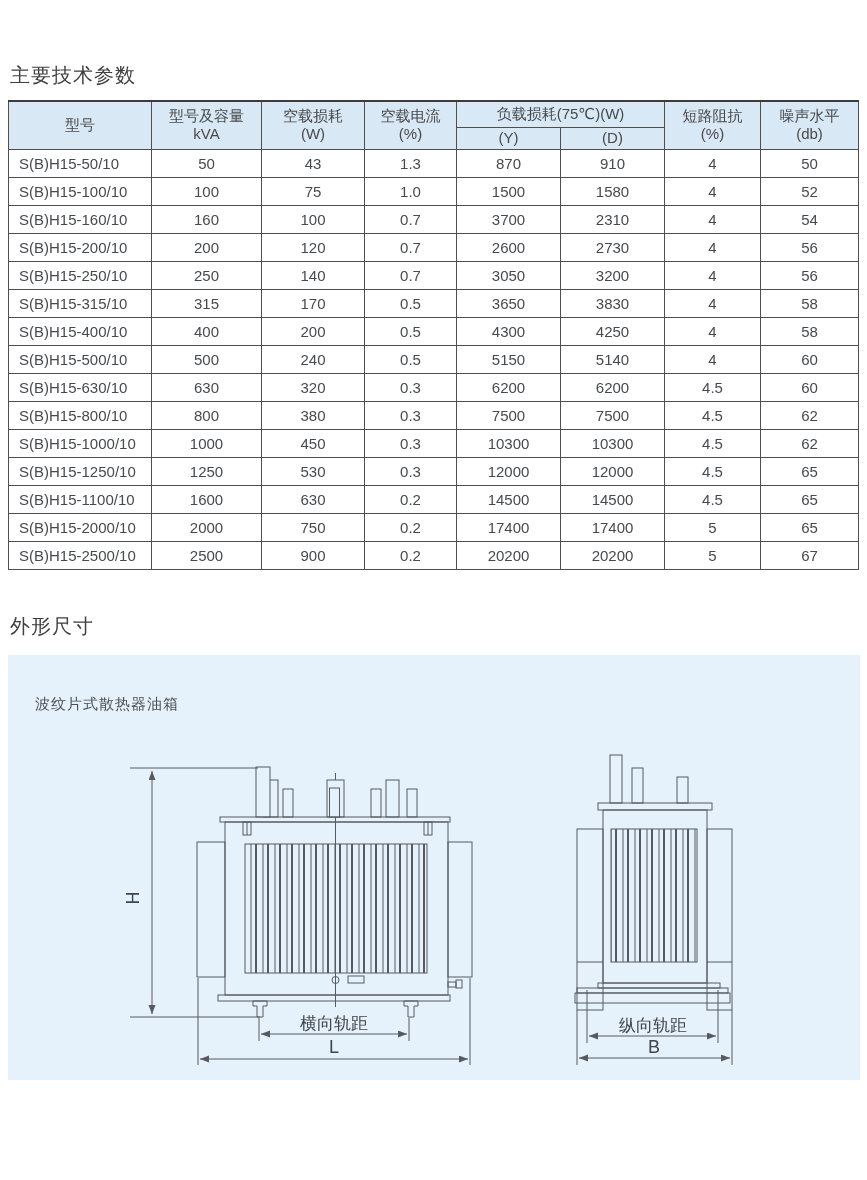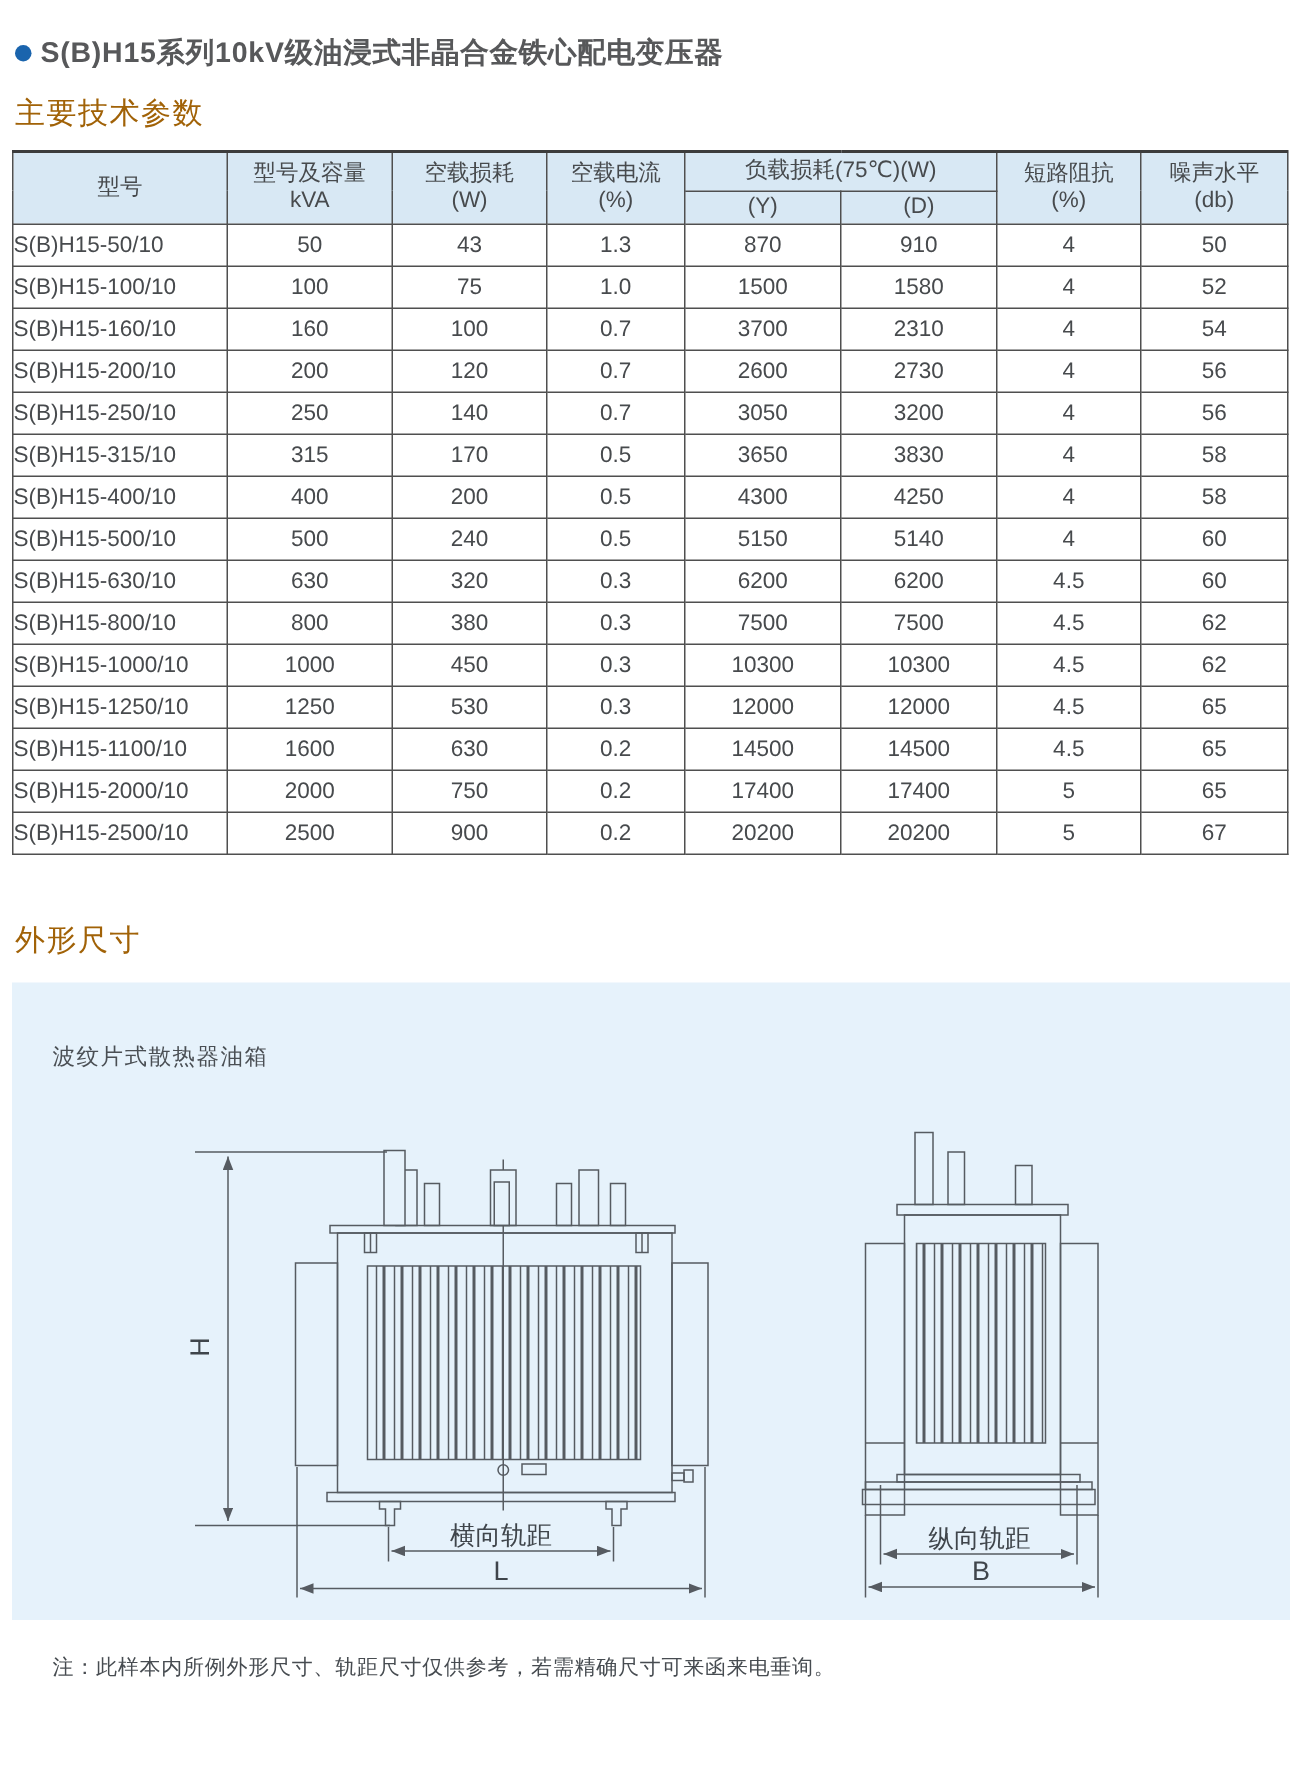"S(B)H15系列10kV级油浸式非晶合金铁心配电变压器" div.doc-title { html: <div> <span></span> <h1>S(B)H15系列10kV级油浸式非晶合金铁心配电变压器</h1> </div> -> none }
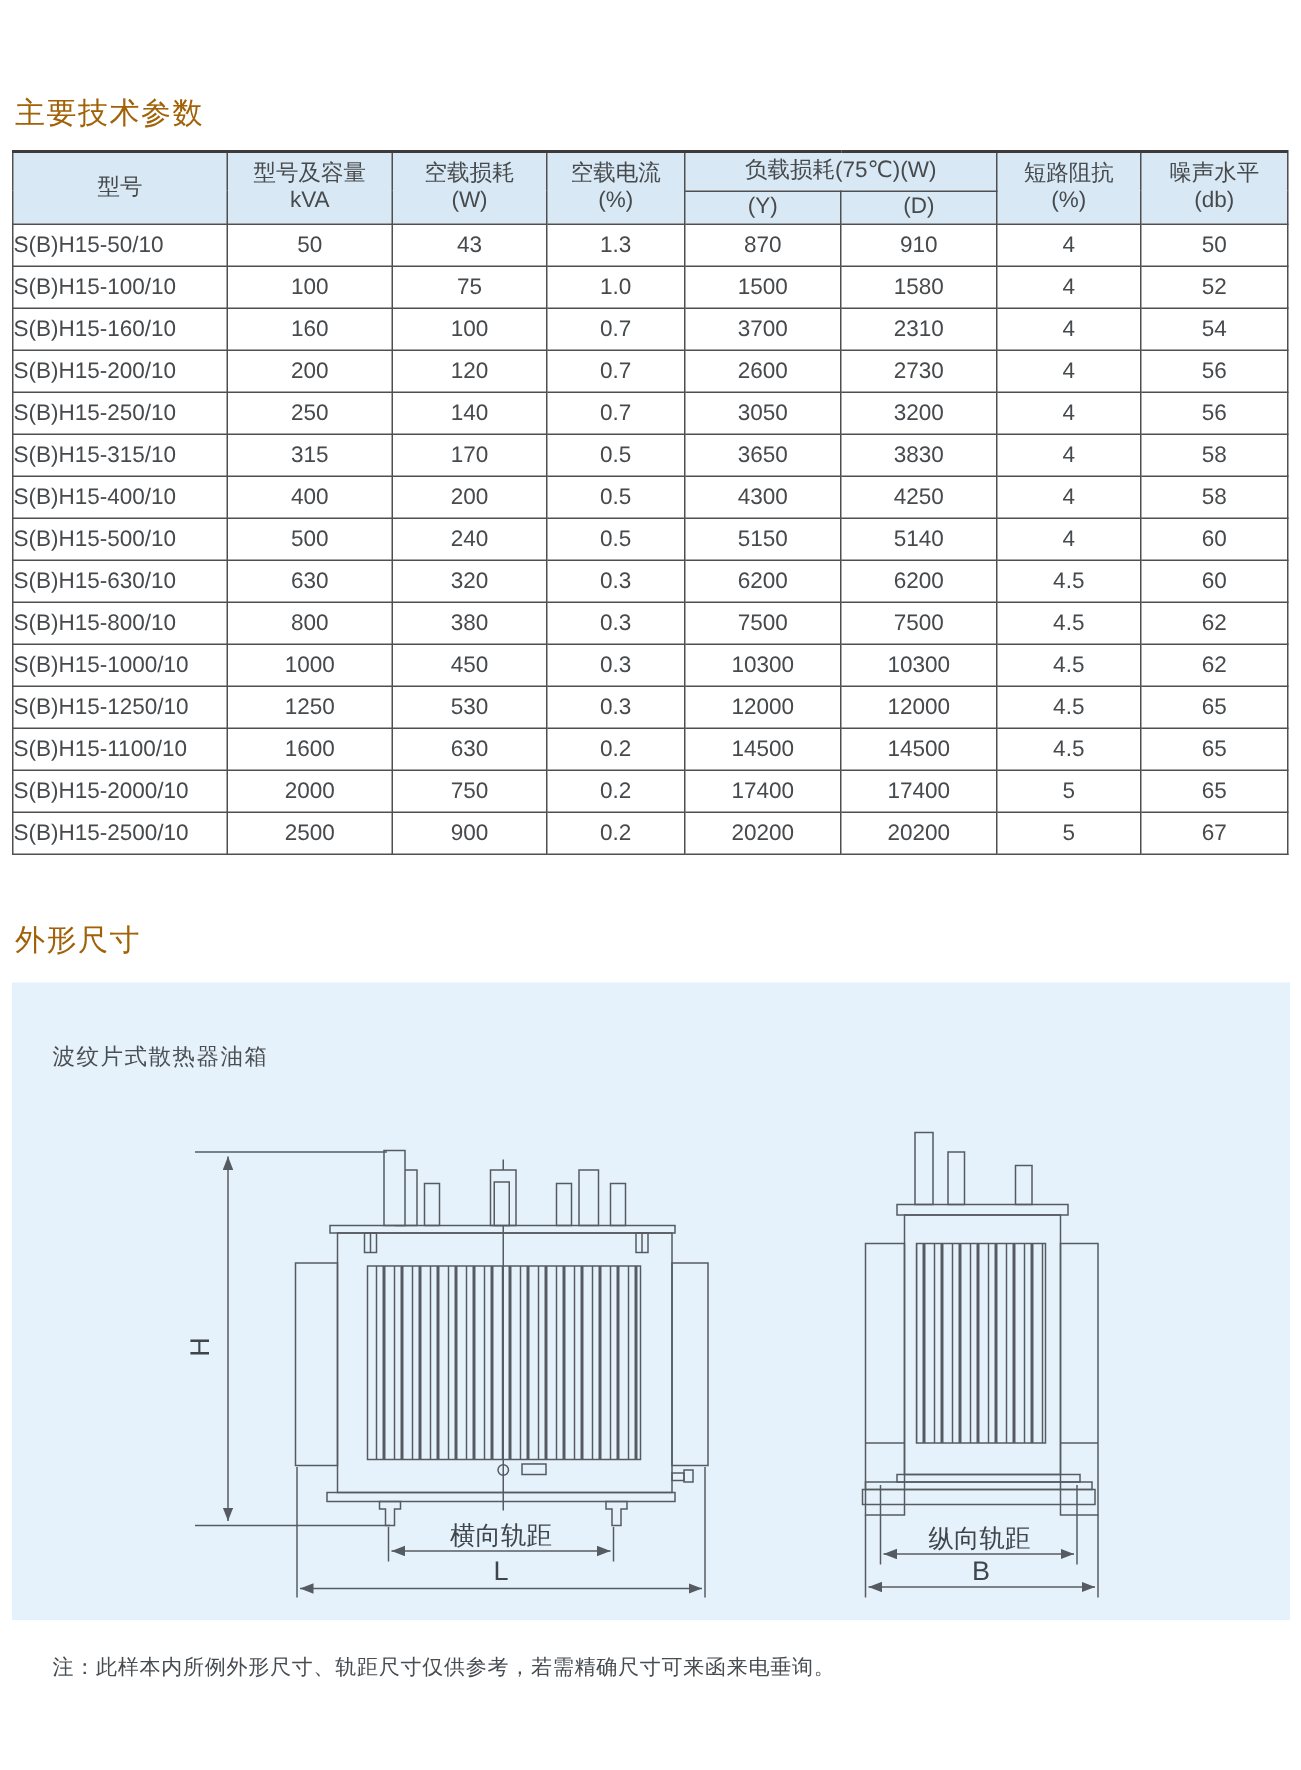"主要技术参数" .section-heading { color: #a16207 -> #404040 }
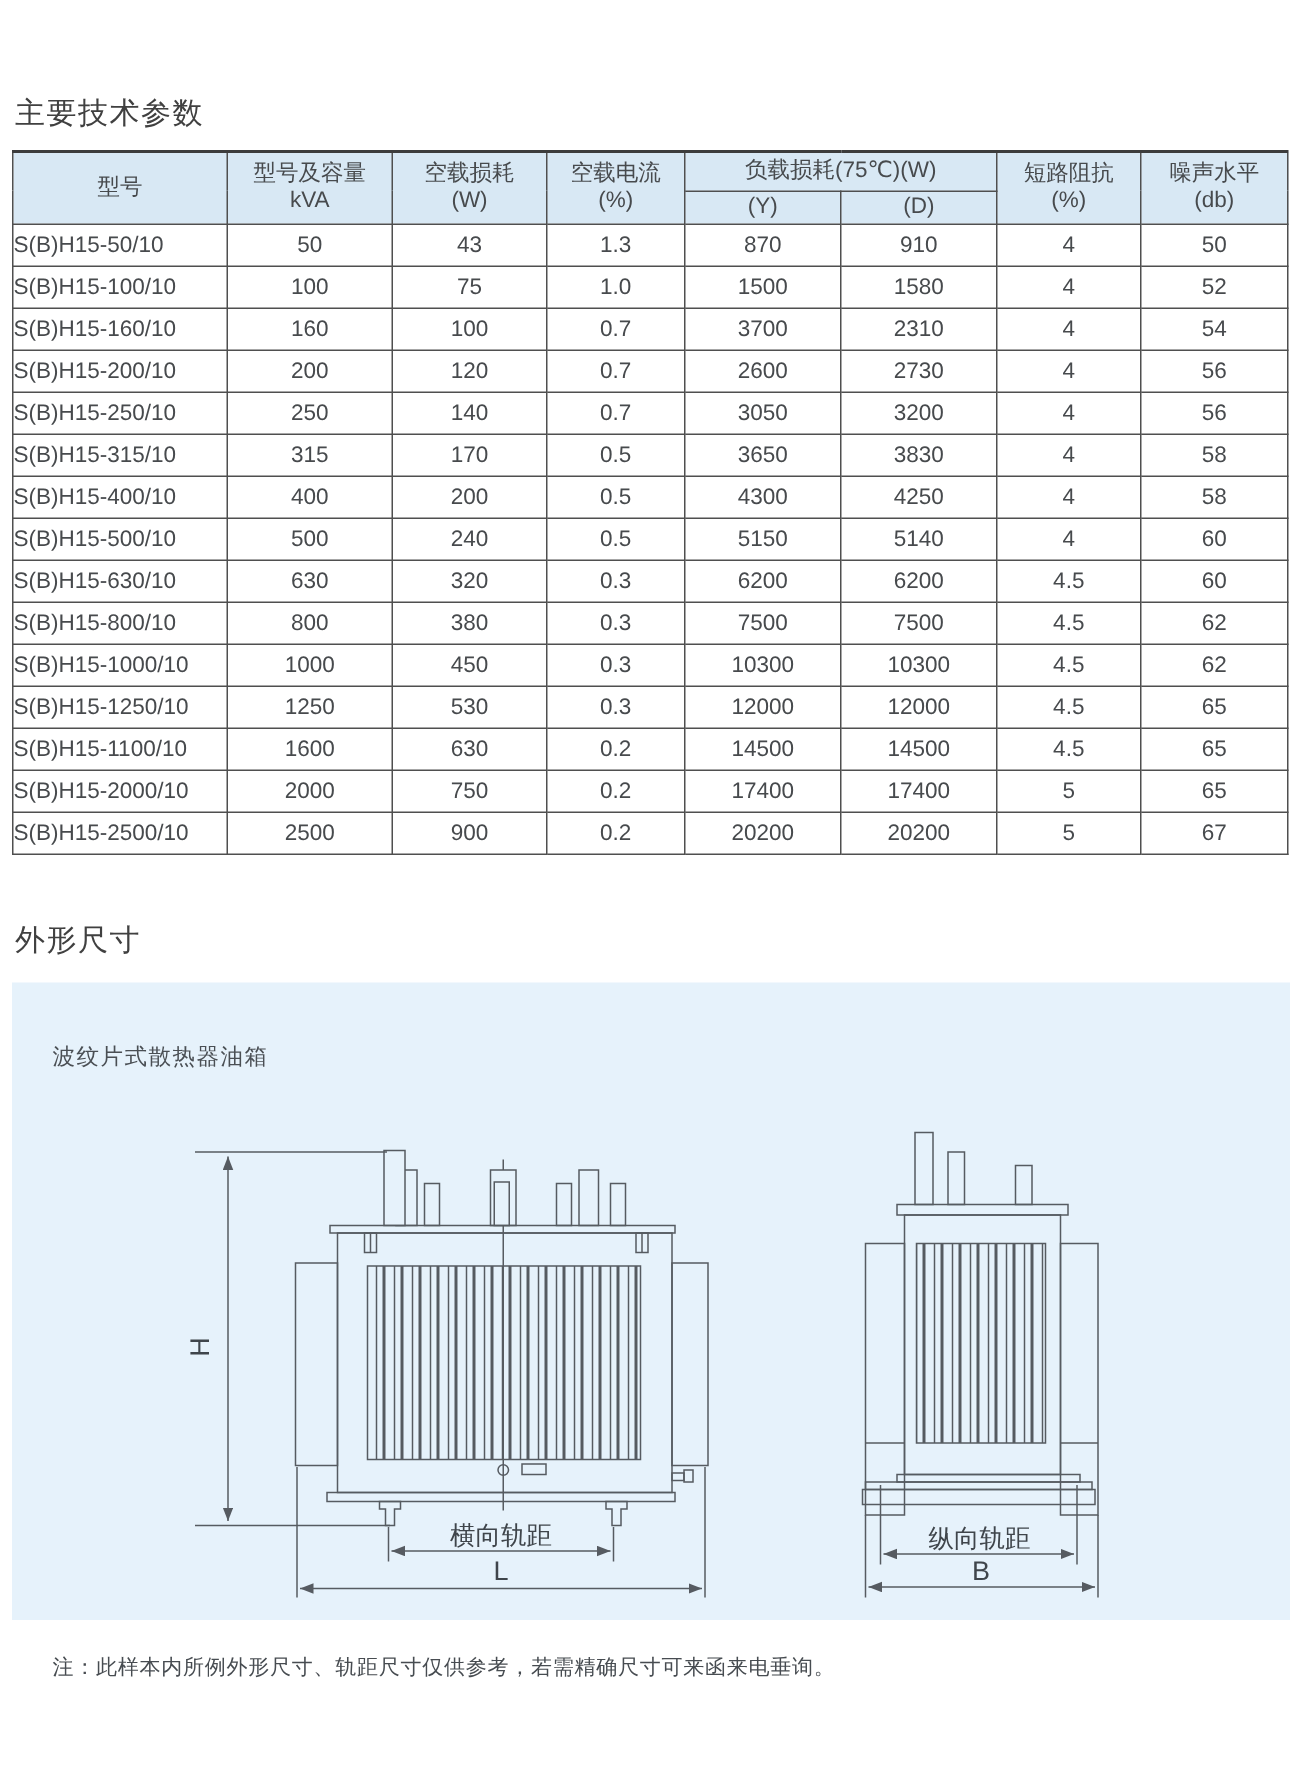"S(B)H15-50/10" .spec-table td.model { padding-left: 0 -> 10px }
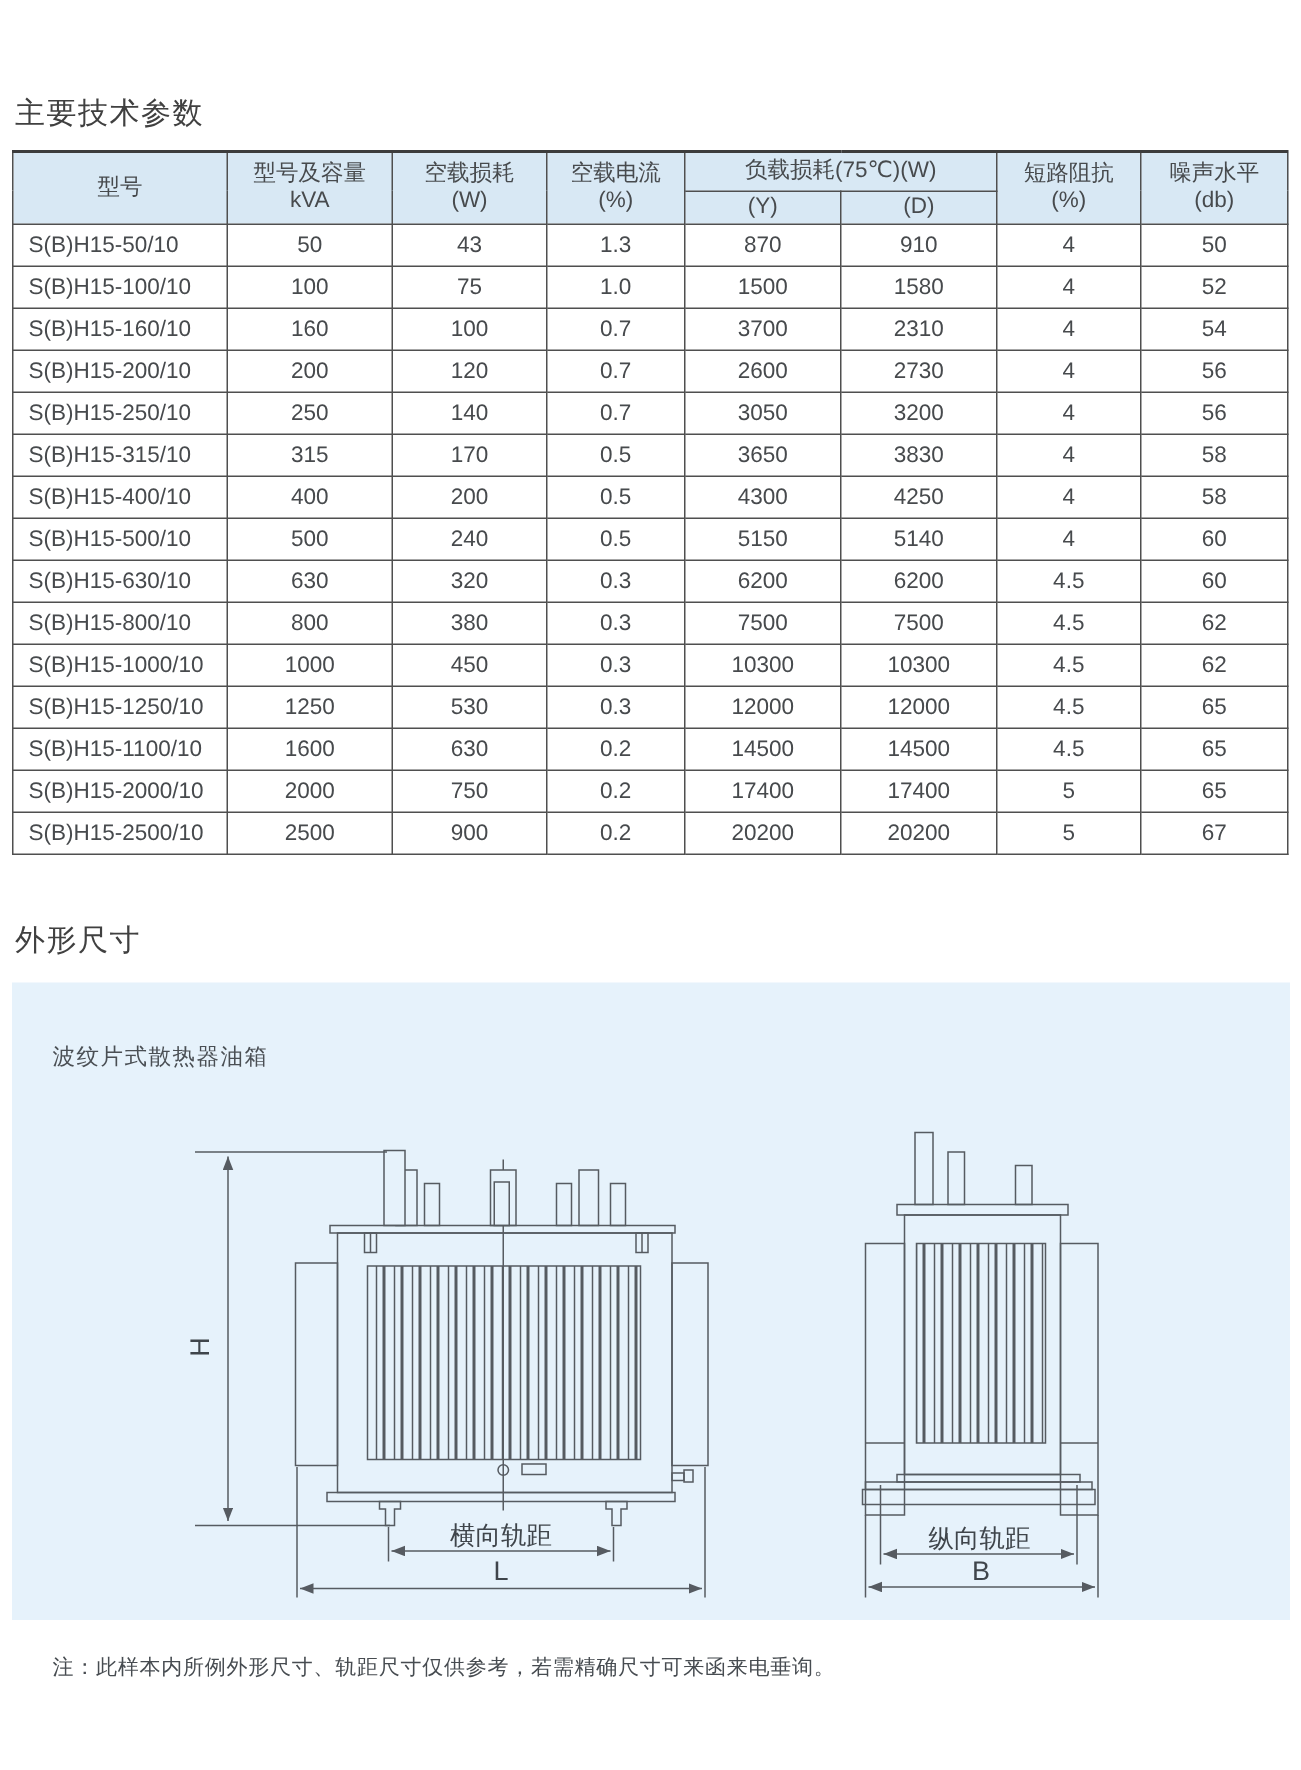"注：此样本内所例外形尺寸、轨距尺寸仅供参考，若需精确尺寸可来函来电垂询。" div.footnote { html: <div>注：此样本内所例外形尺寸、轨距尺寸仅供参考，若需精确尺寸可来函来电垂询。</div> -> none }
